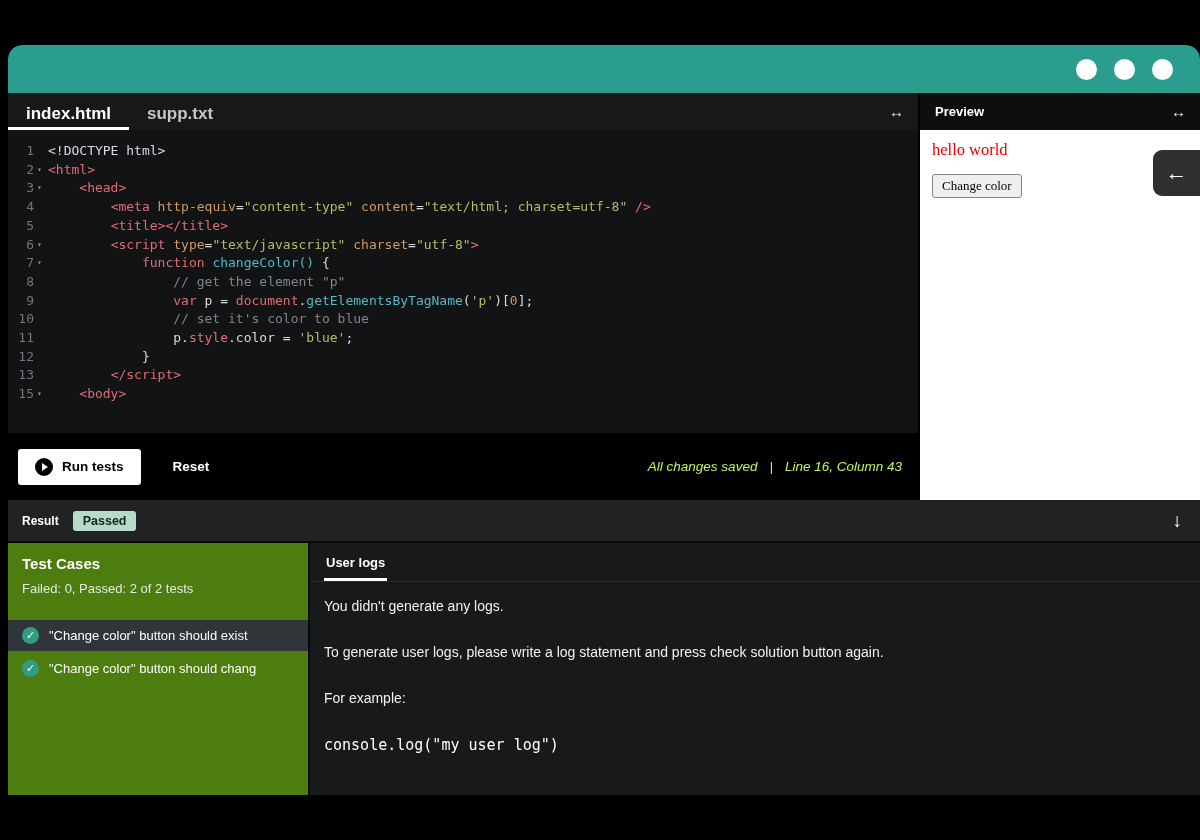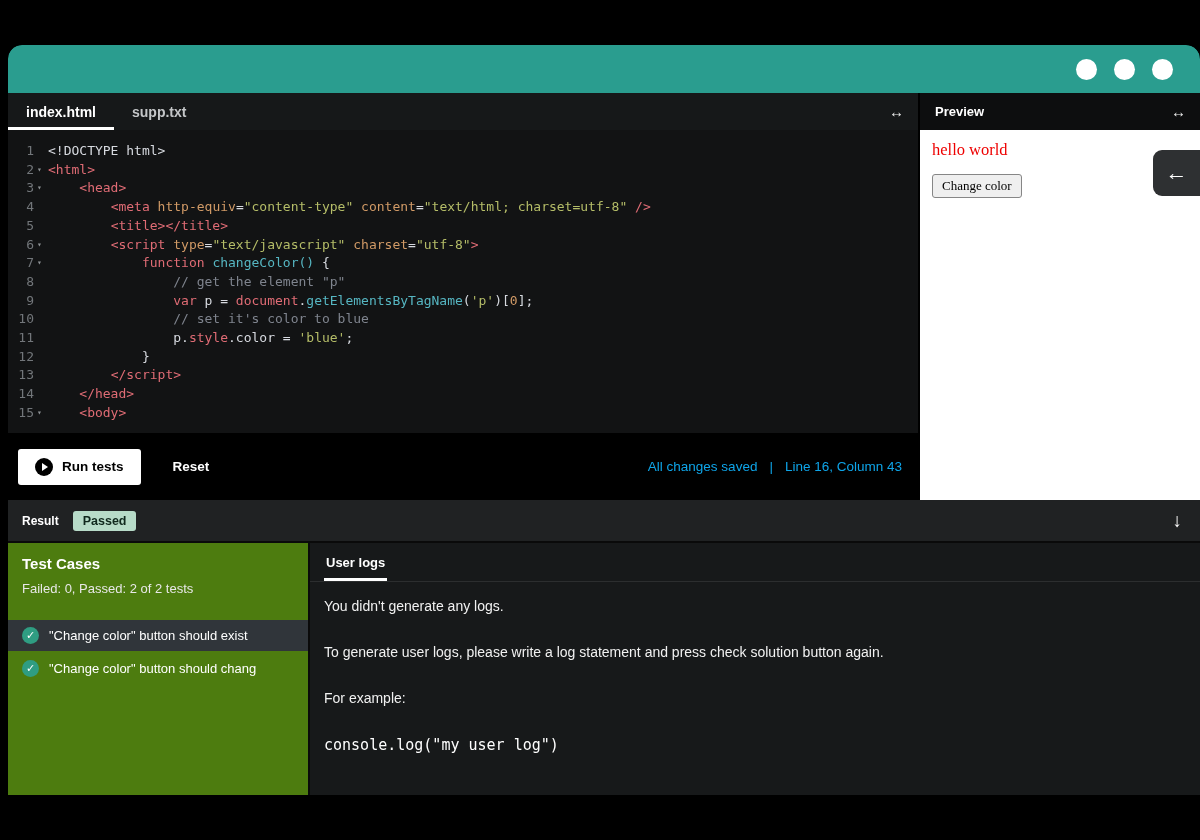"index.html" .tab { align-items: center -> flex-end; font-size: 14px -> 17px; padding: 12px 18px -> 6px 18px }
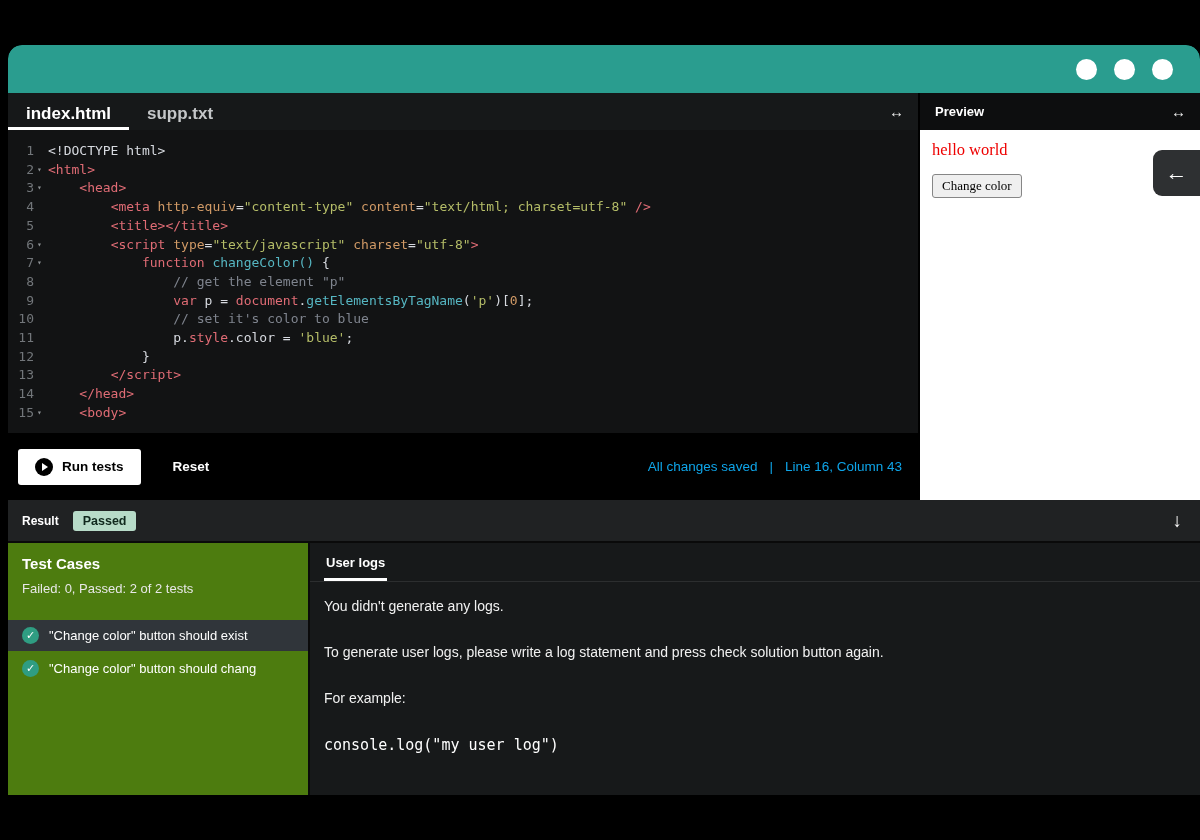"14" div.code-line { html: <div> <span>14</span> <span></span> <span><span> </span><span>&lt;/head&gt;</span></span> </div> -> none }
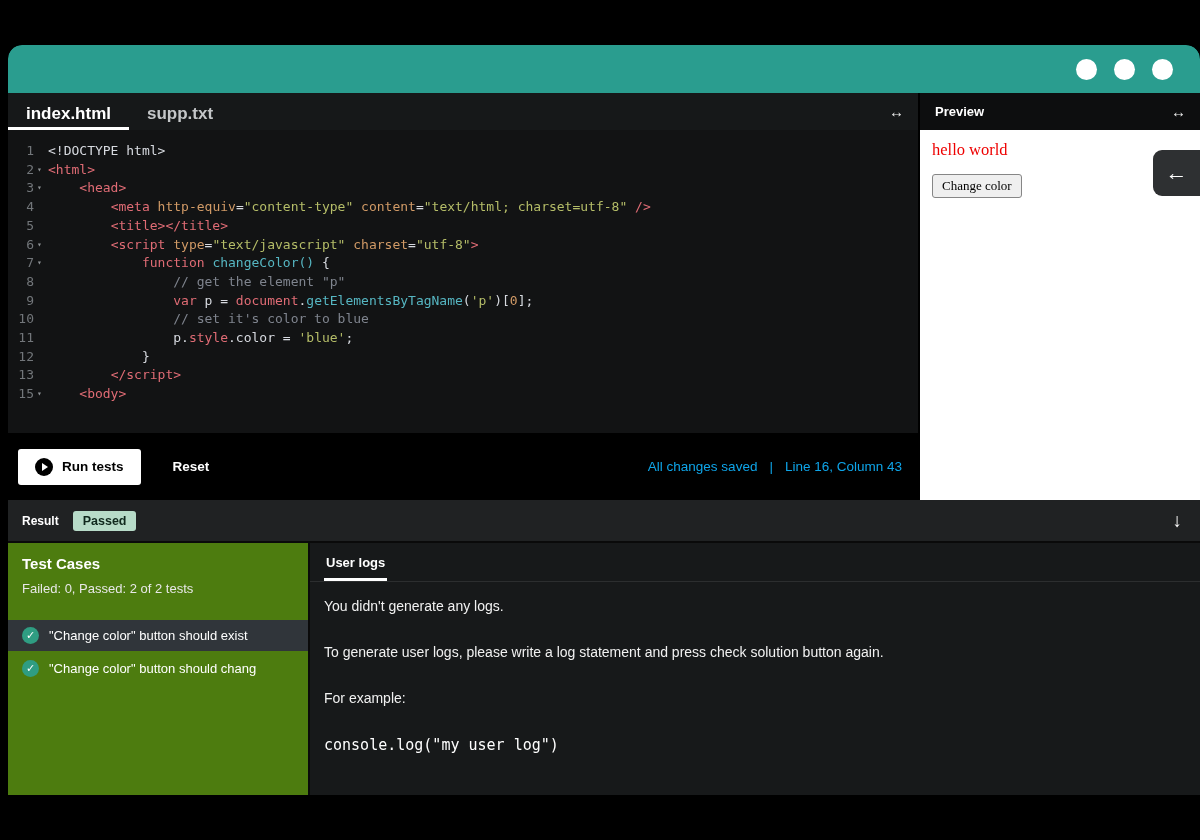"All changes saved" .status { color: #0ea5e9 -> #bef264; font-style: none -> italic }
